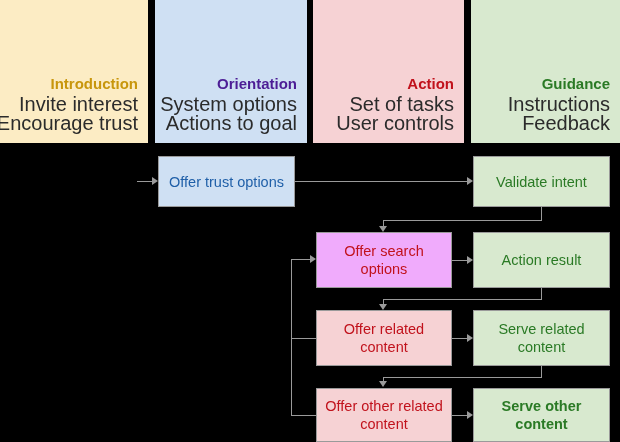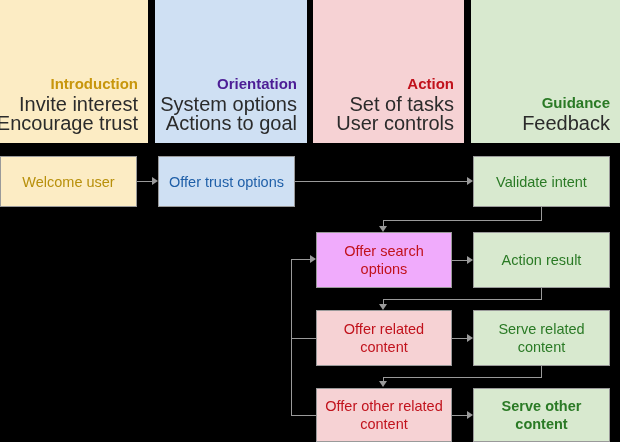"Instructions" div.b-line { html: none -> <div>Instructions</div> }
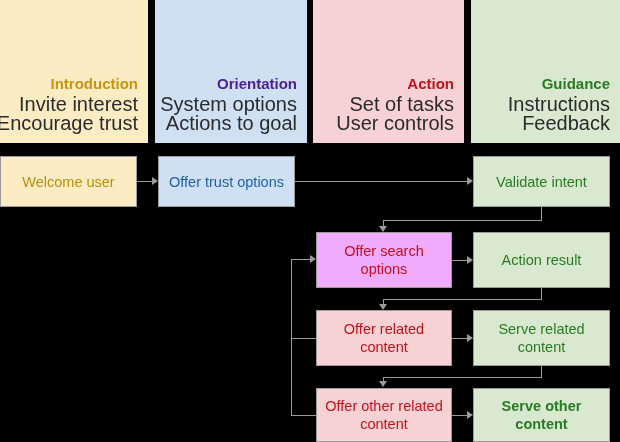"Welcome user" div.node { html: <div> <span>Welcome user</span> </div> -> none }
